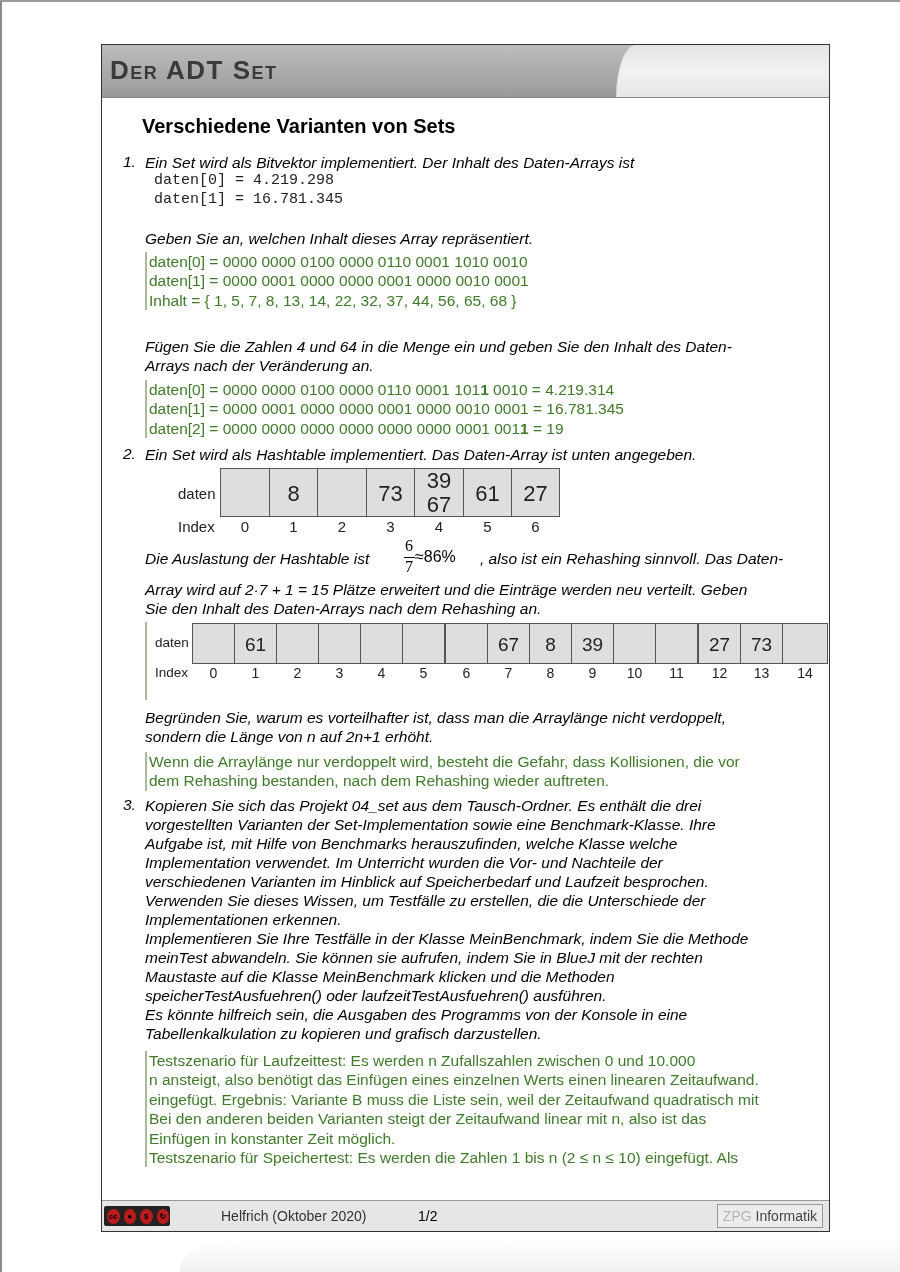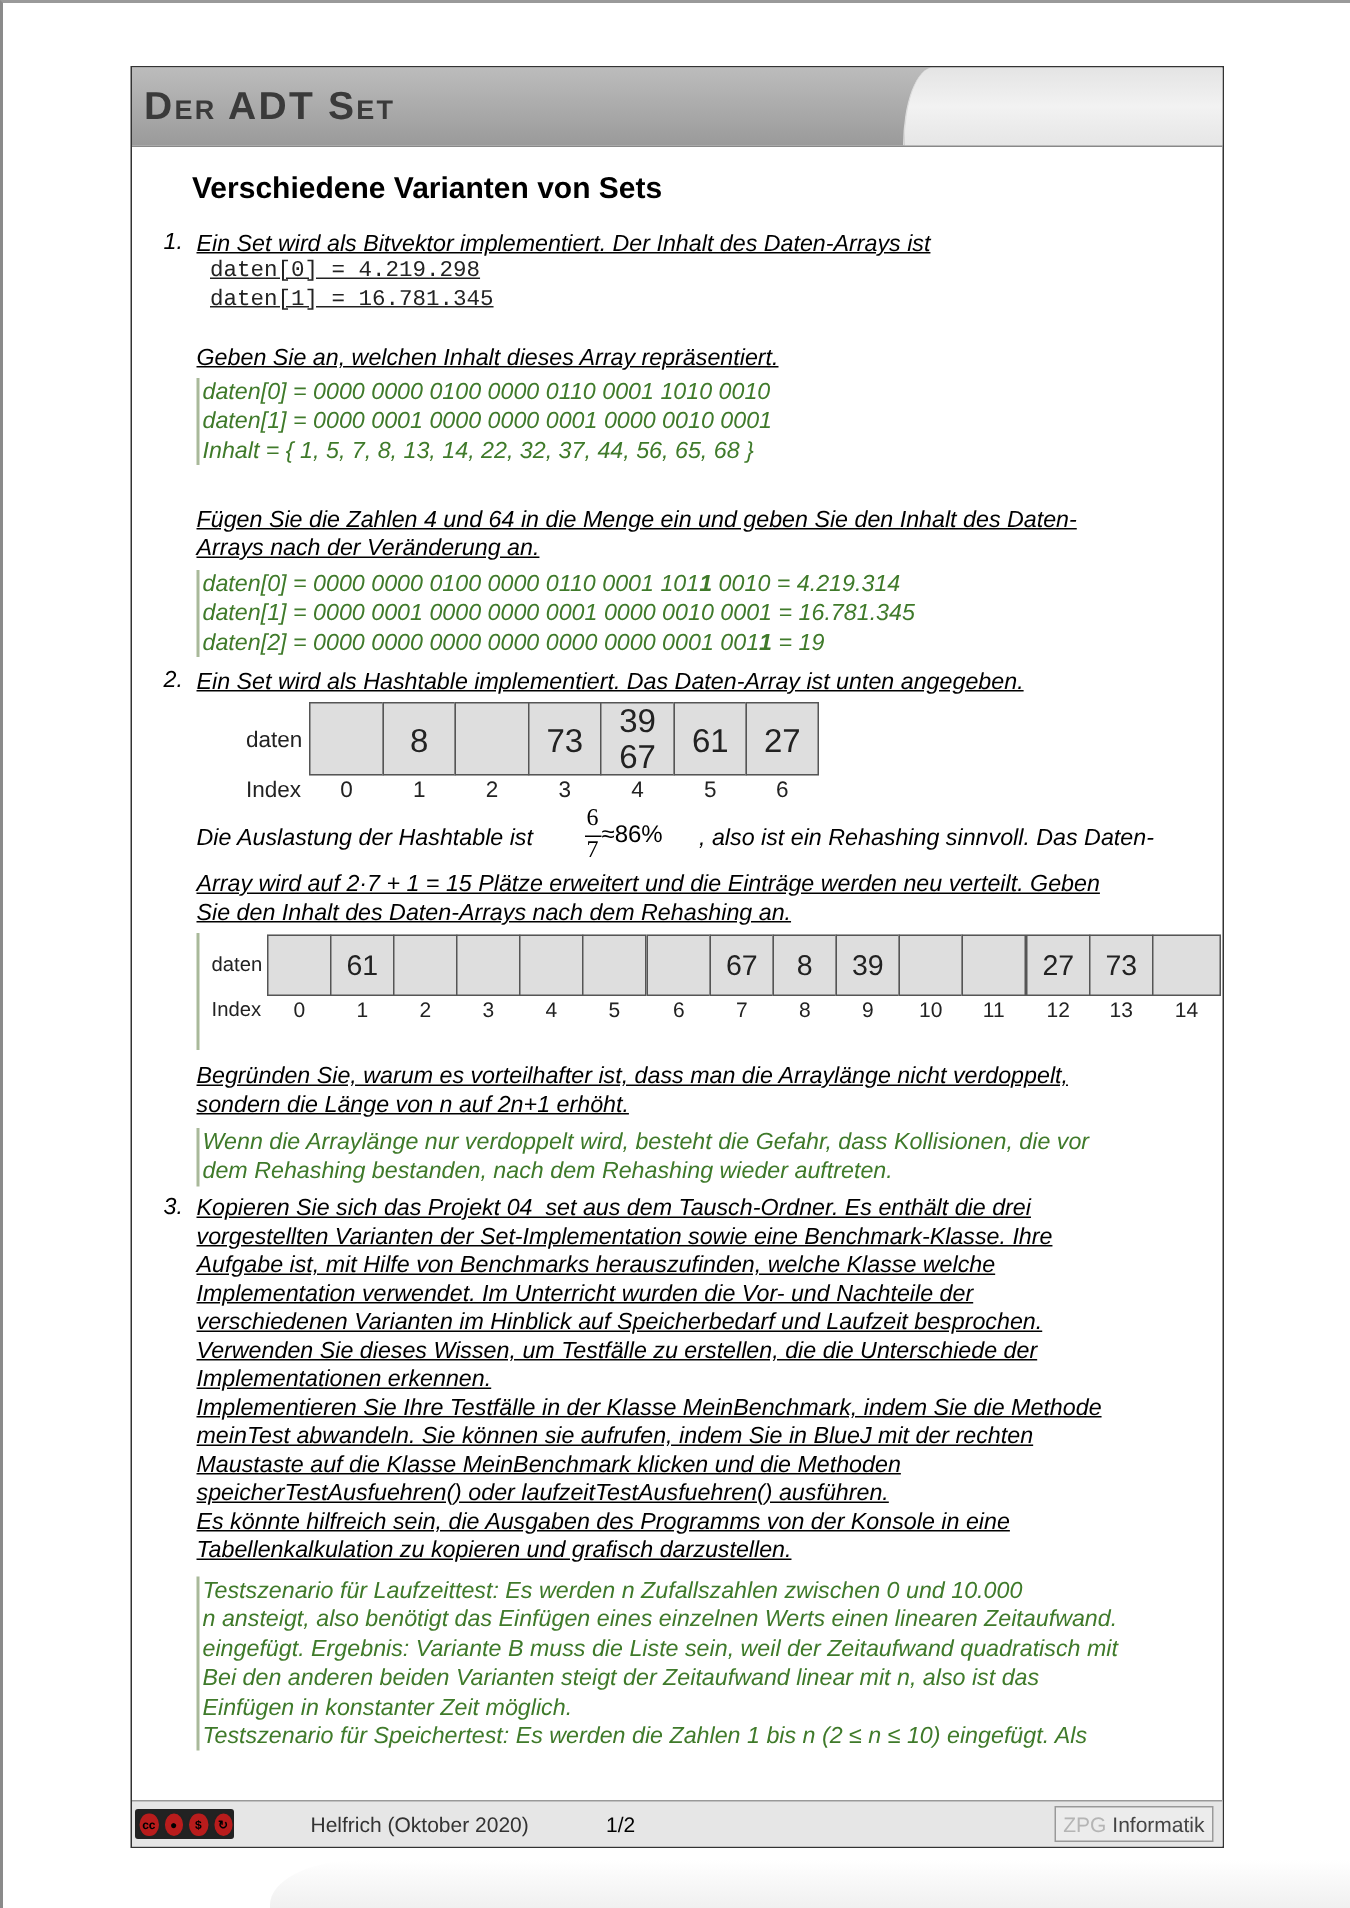"Der ADT Set" .page { left: 87px -> 101px }
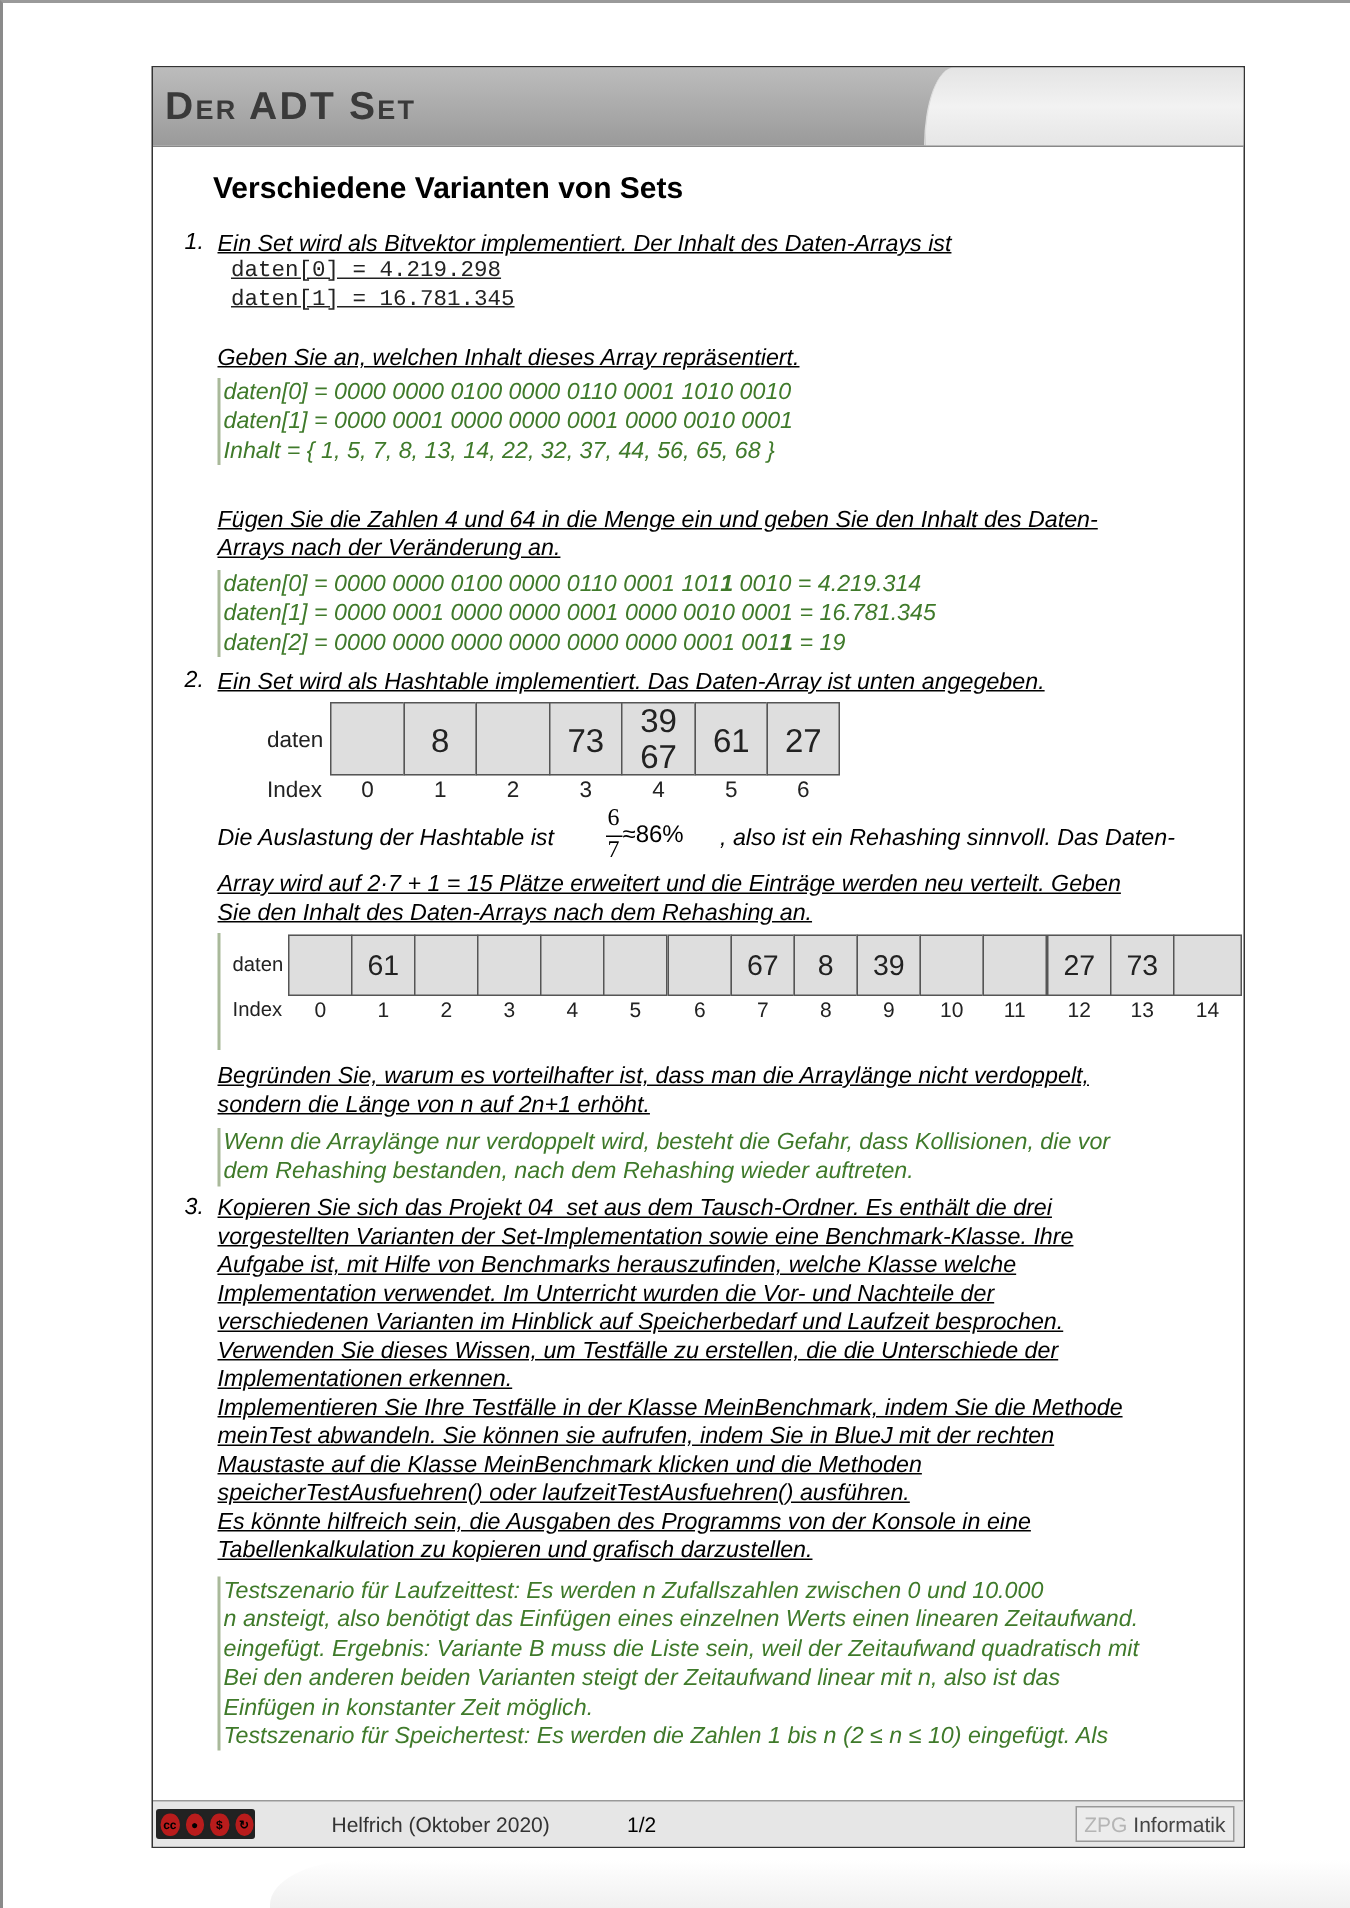"Ein Set wird als Bitvektor" .txt { text-decoration: underline -> none }
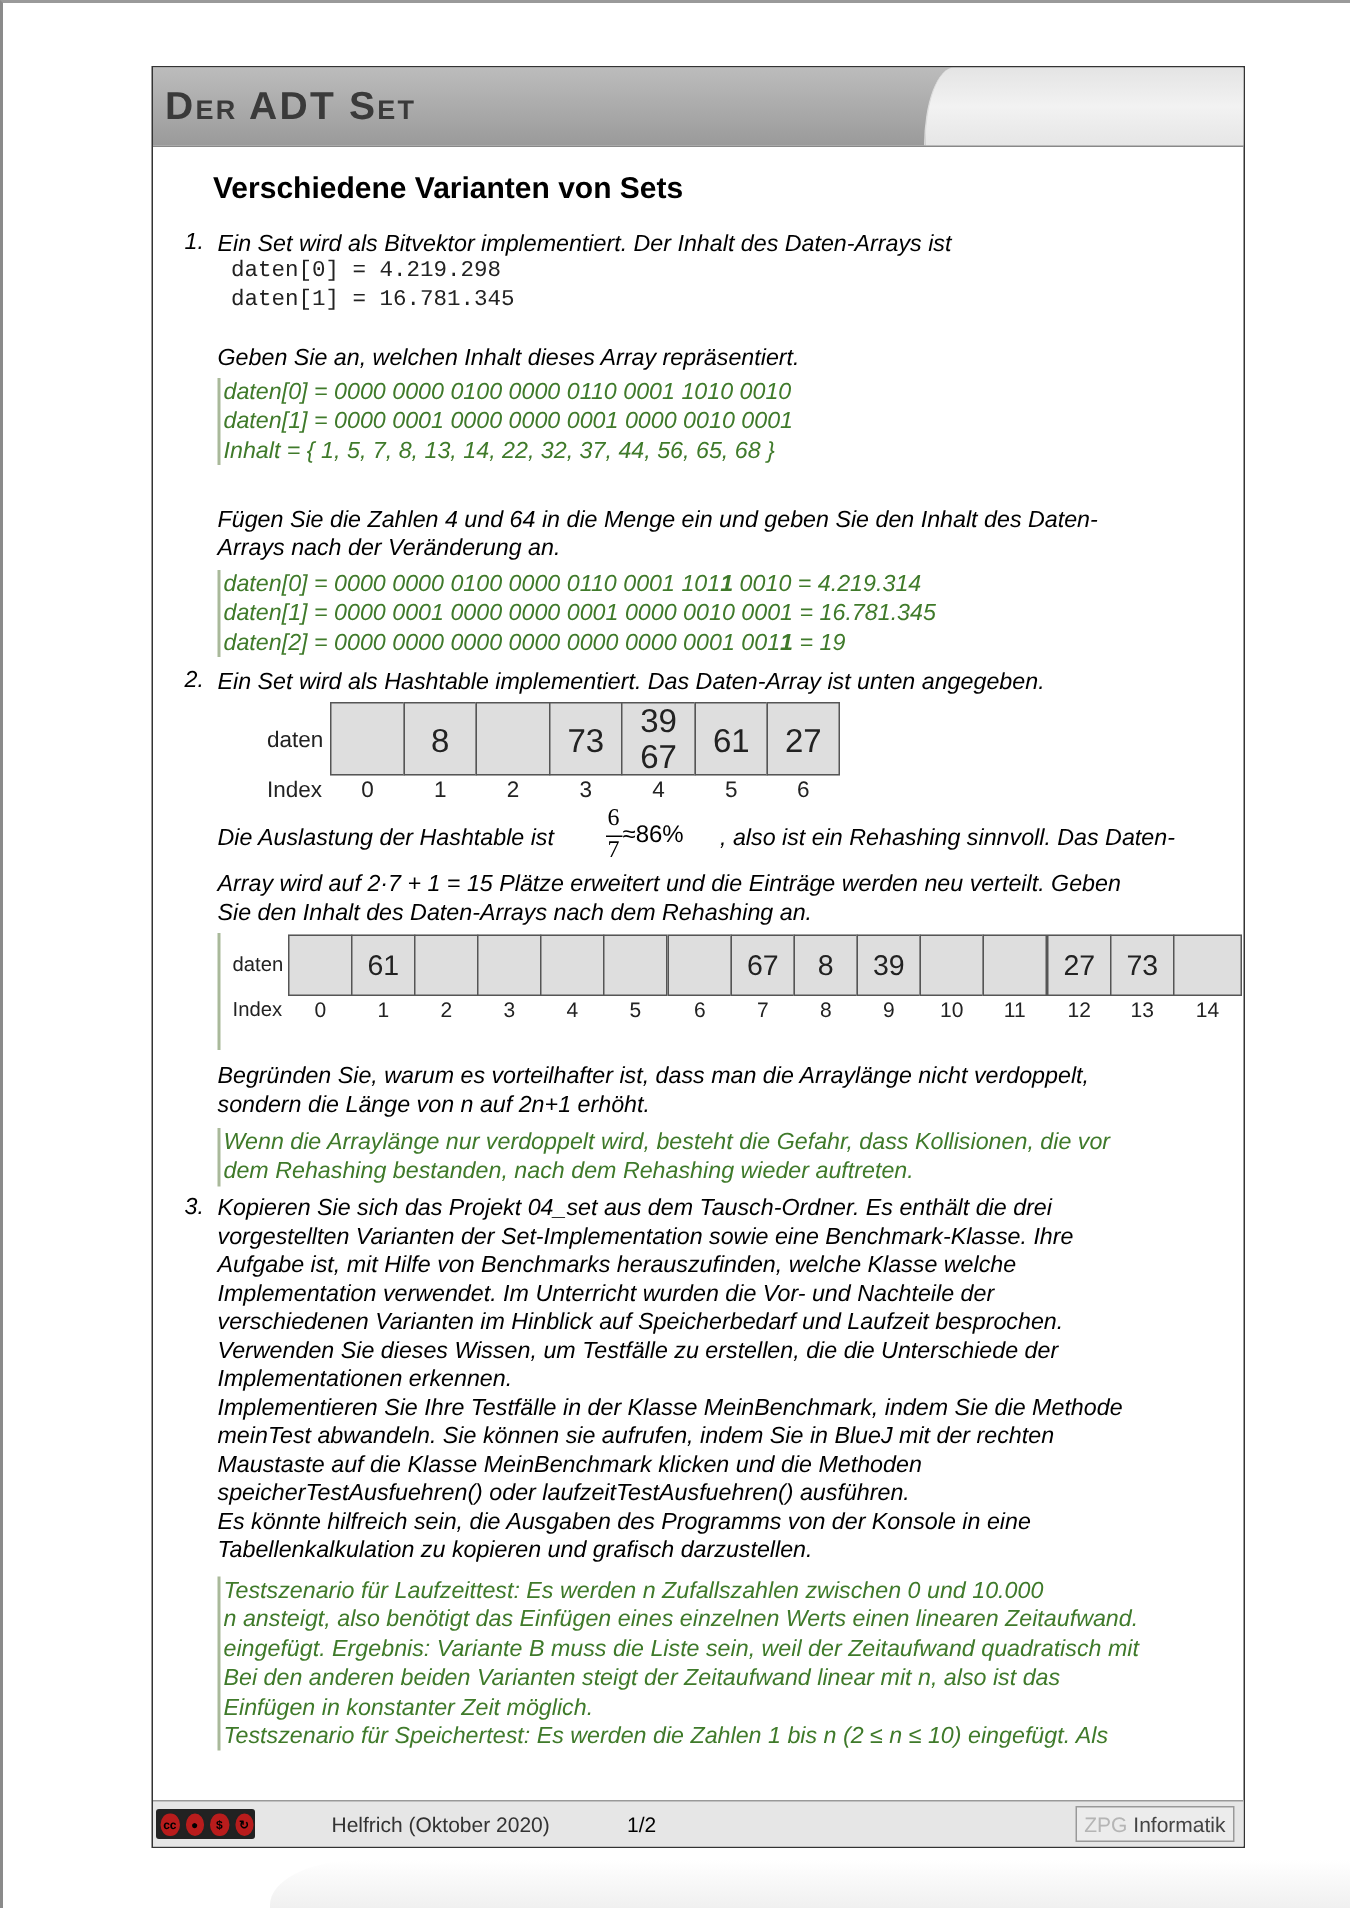"daten[0] = 0000 0000 0100" .ans { font-style: italic -> none }
